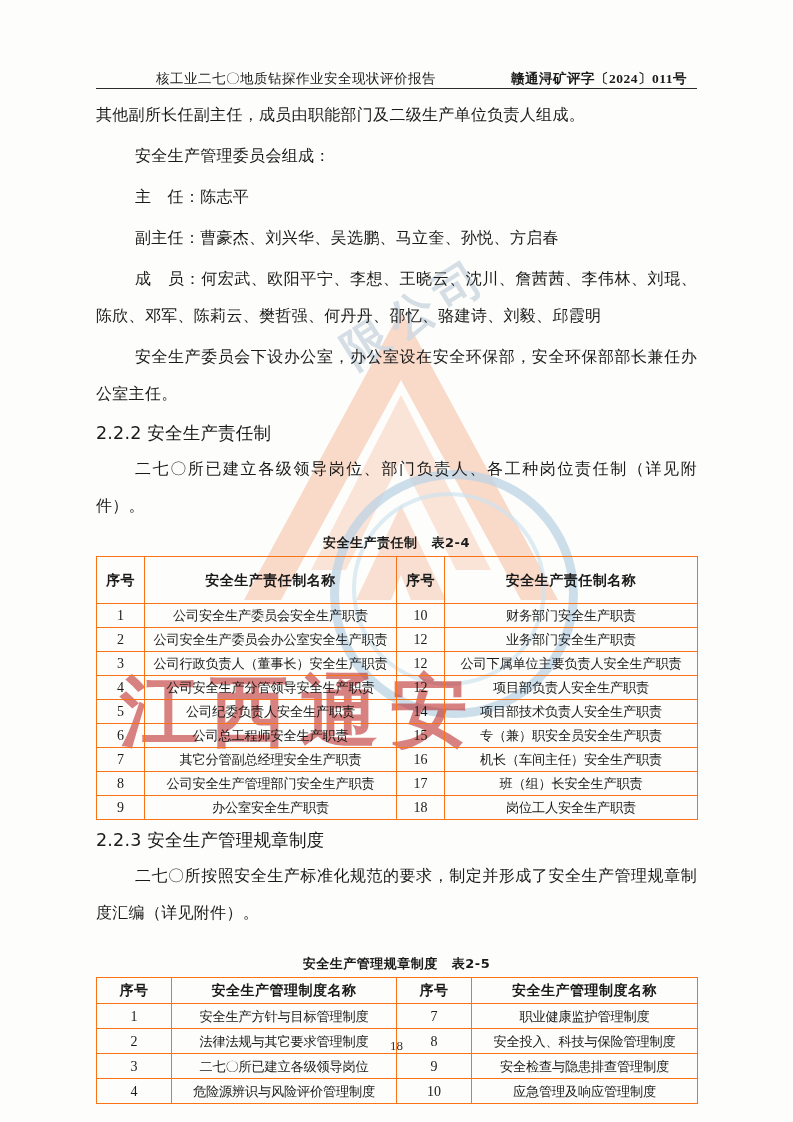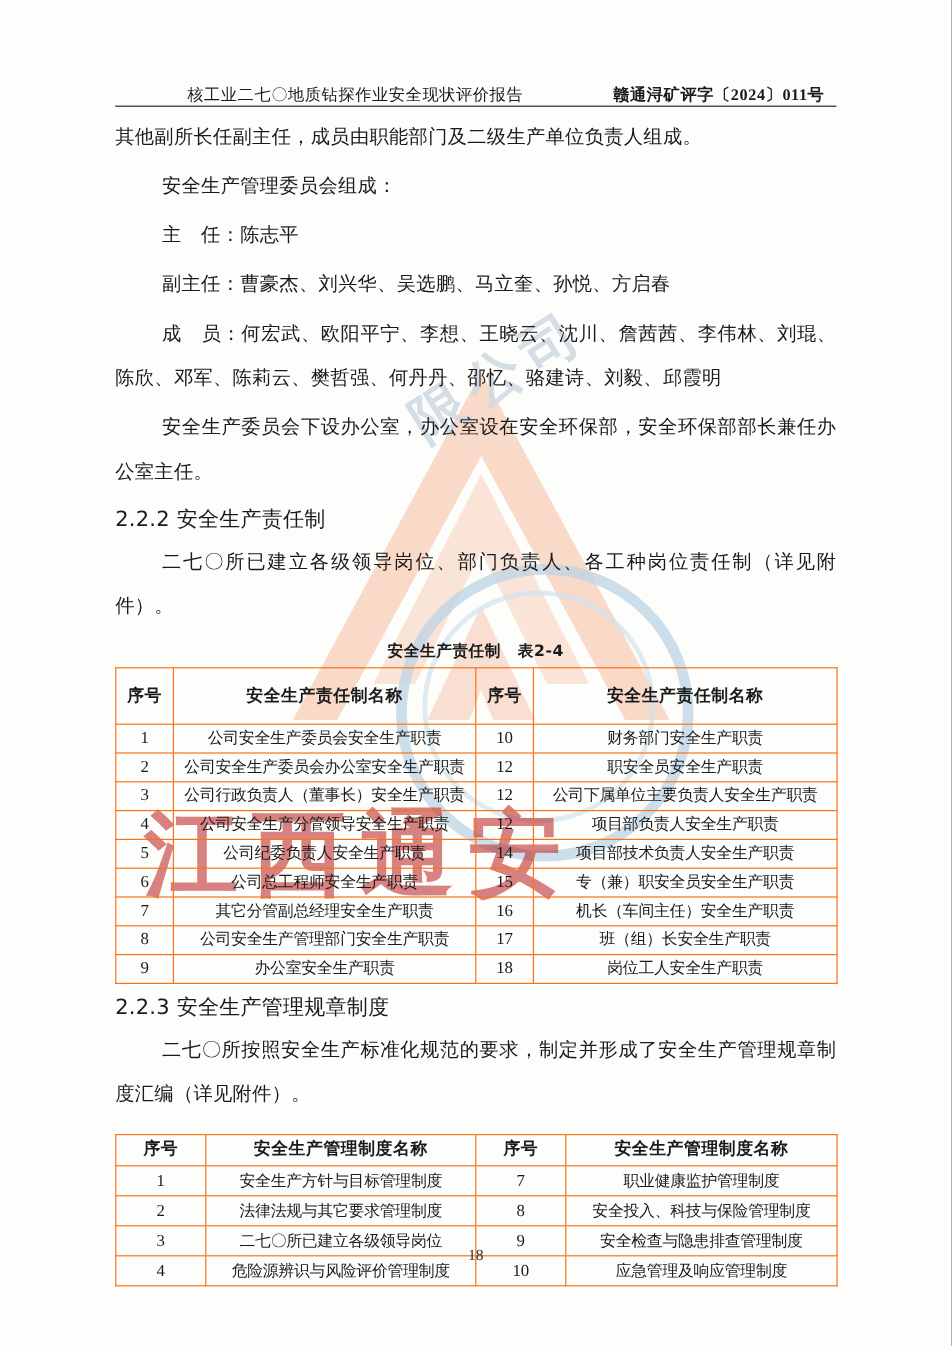"职安全员安全生产职责" td.name { text: 职安全员 -> 业务部门 }
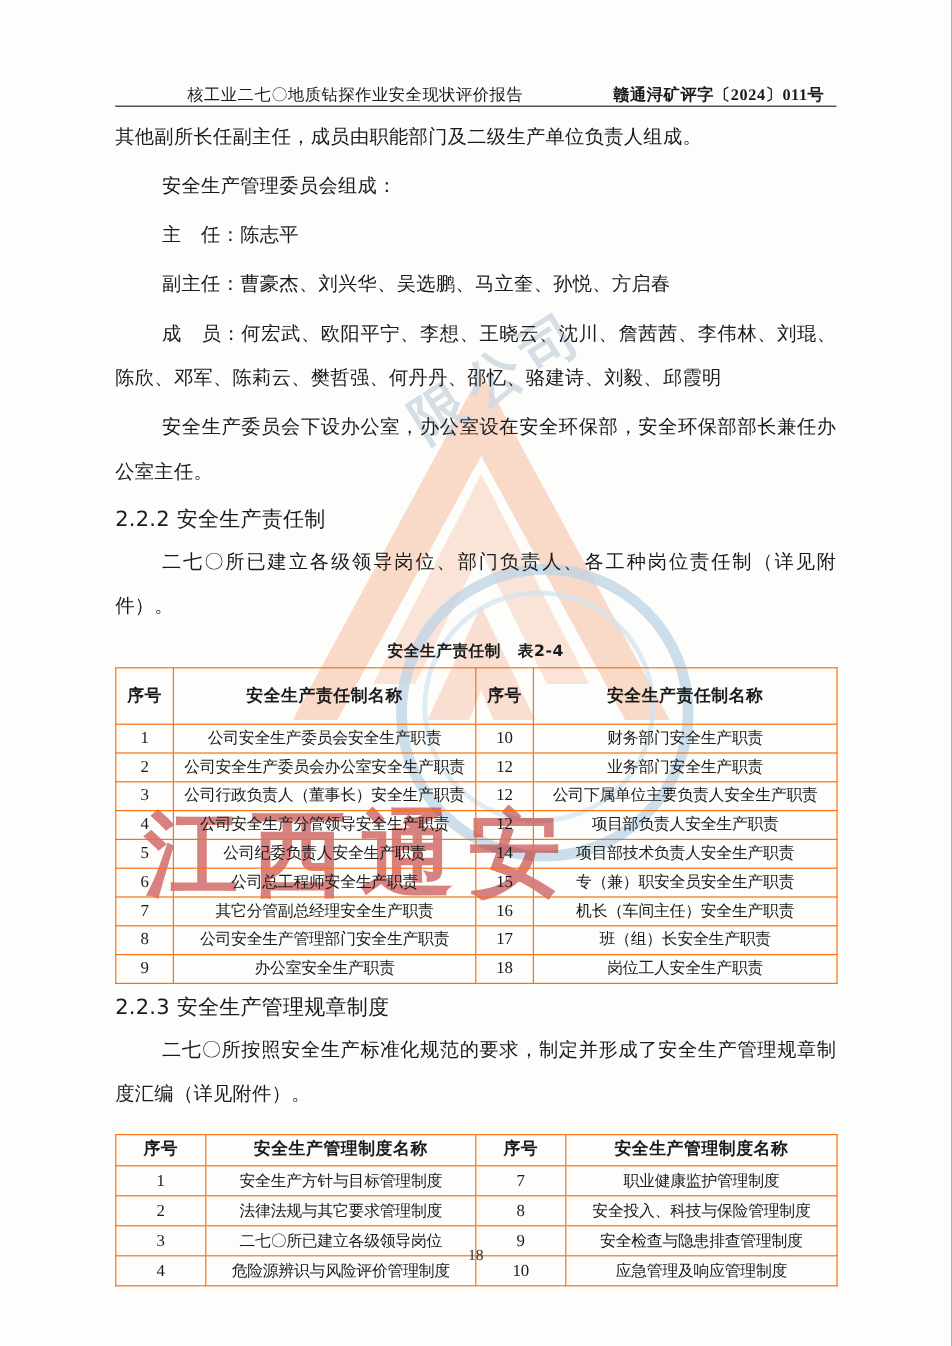"安全生产管理规章制度 表2-5" div.tbl-caption { html: none -> <div> <span>安全生产管理规章制度</span><span>表2-5</span> </div> }
